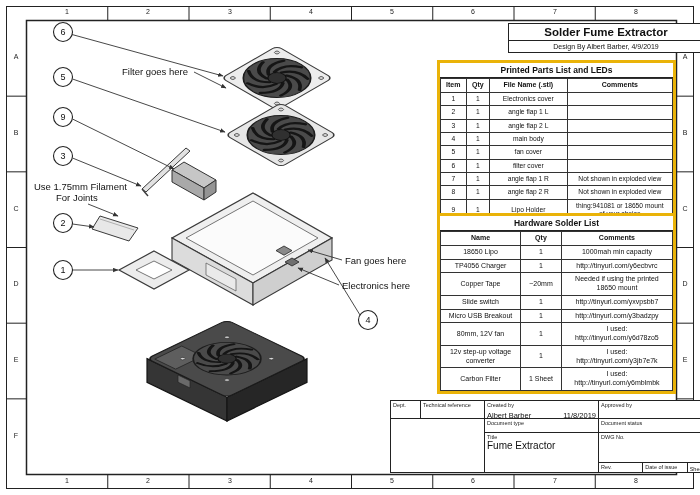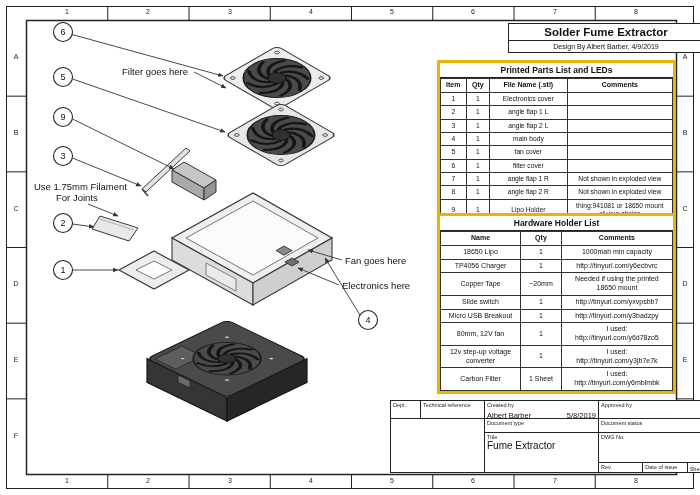"Hardware Holder List" div.parts-title { text: Holder -> Solder }
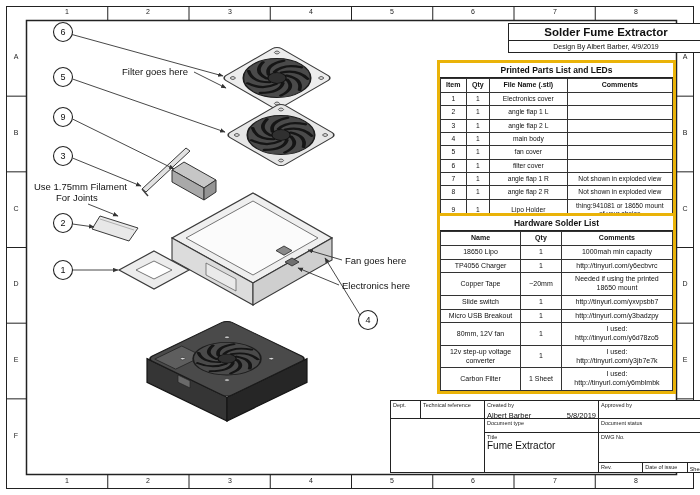"5/8/2019" span.tb-value { text: 5/8/2019 -> 11/8/2019 }
